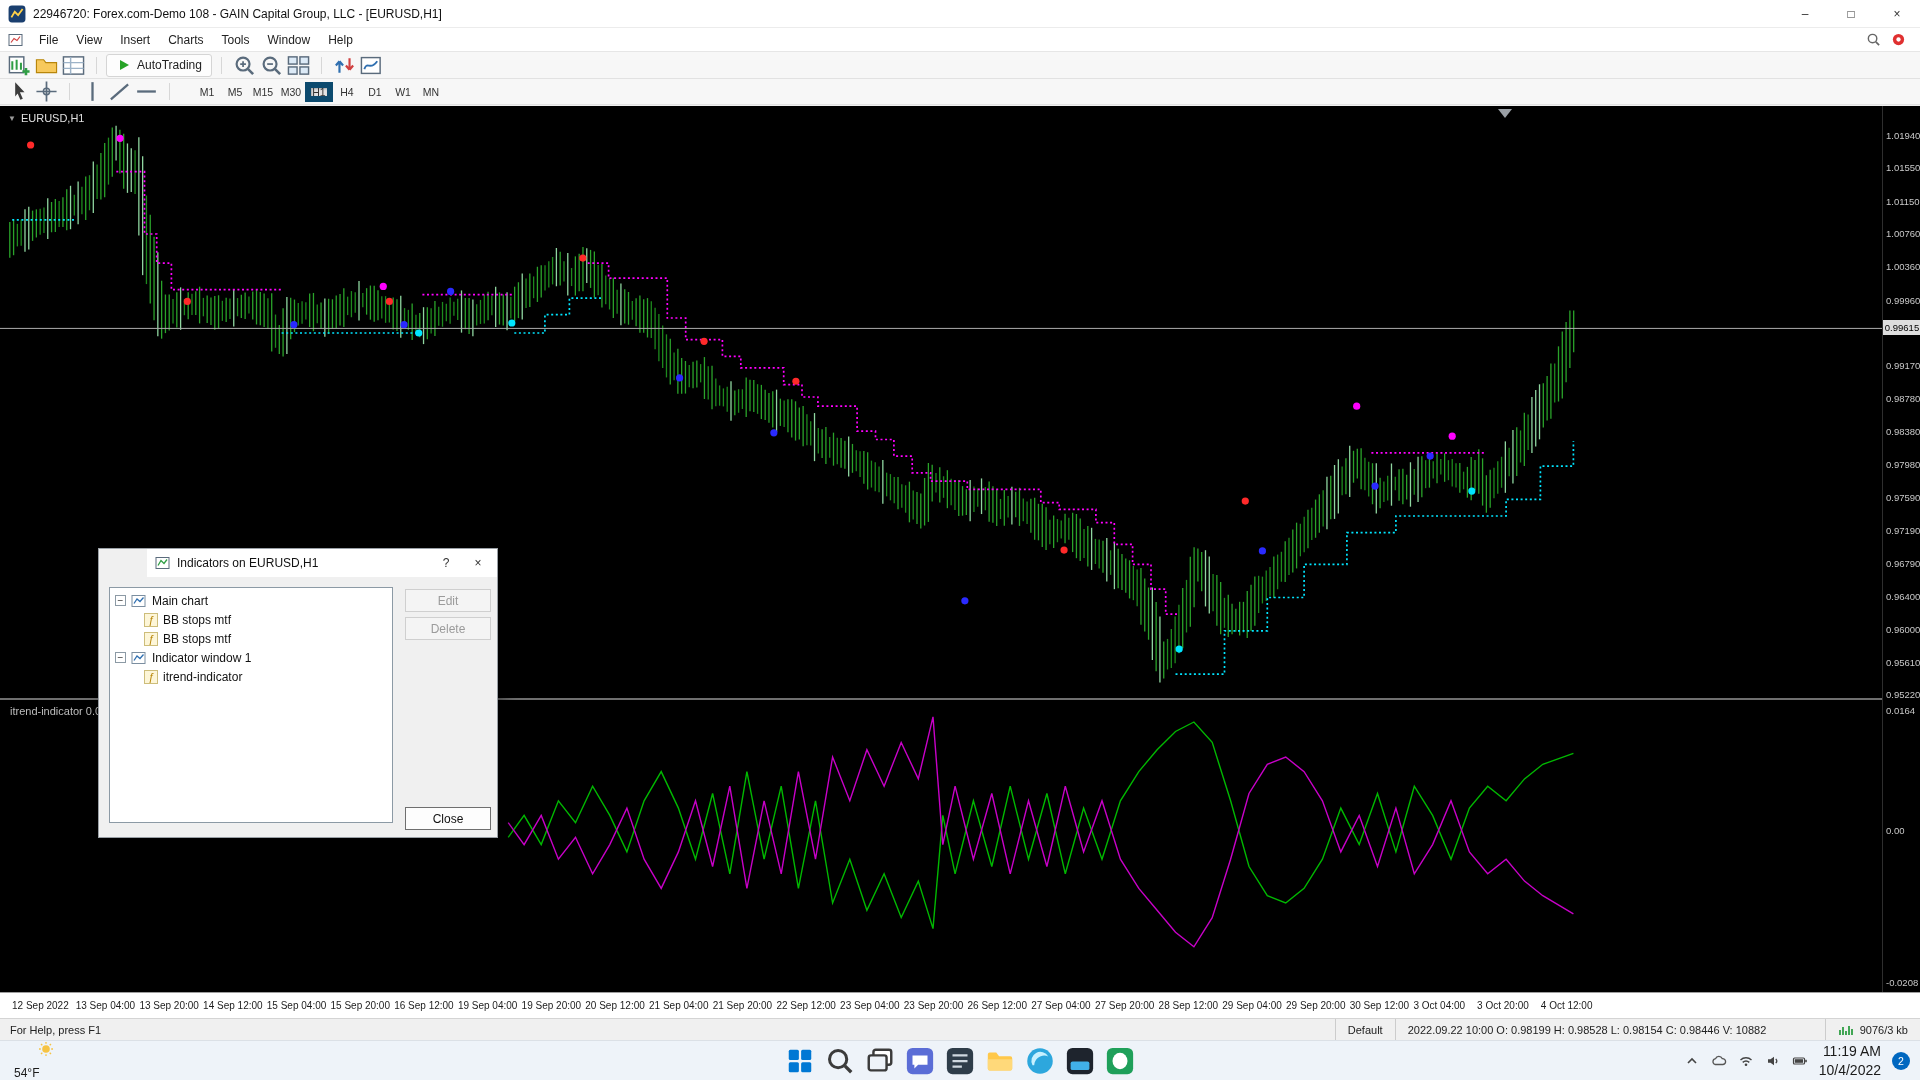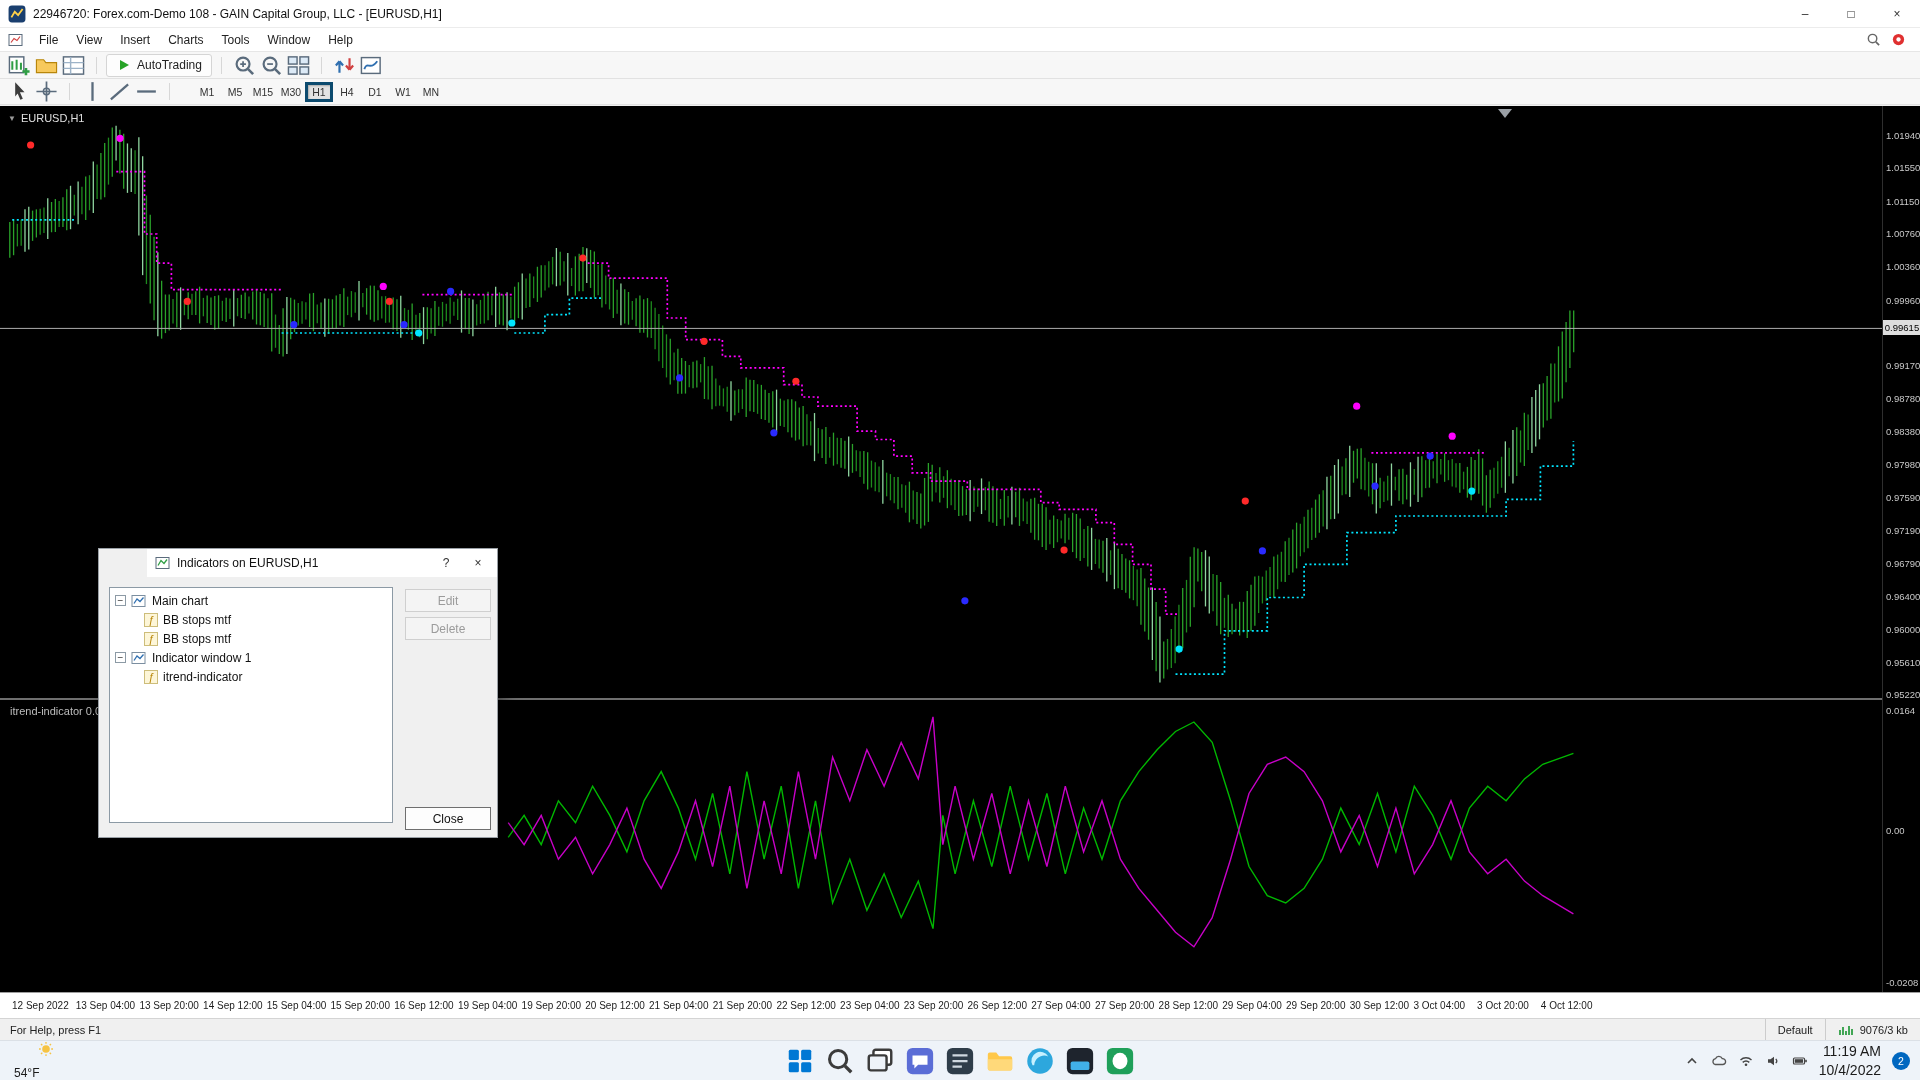"H1" .tf-btn.active { border: 3px solid #0c4a6e -> 6px solid #0c4a6e }
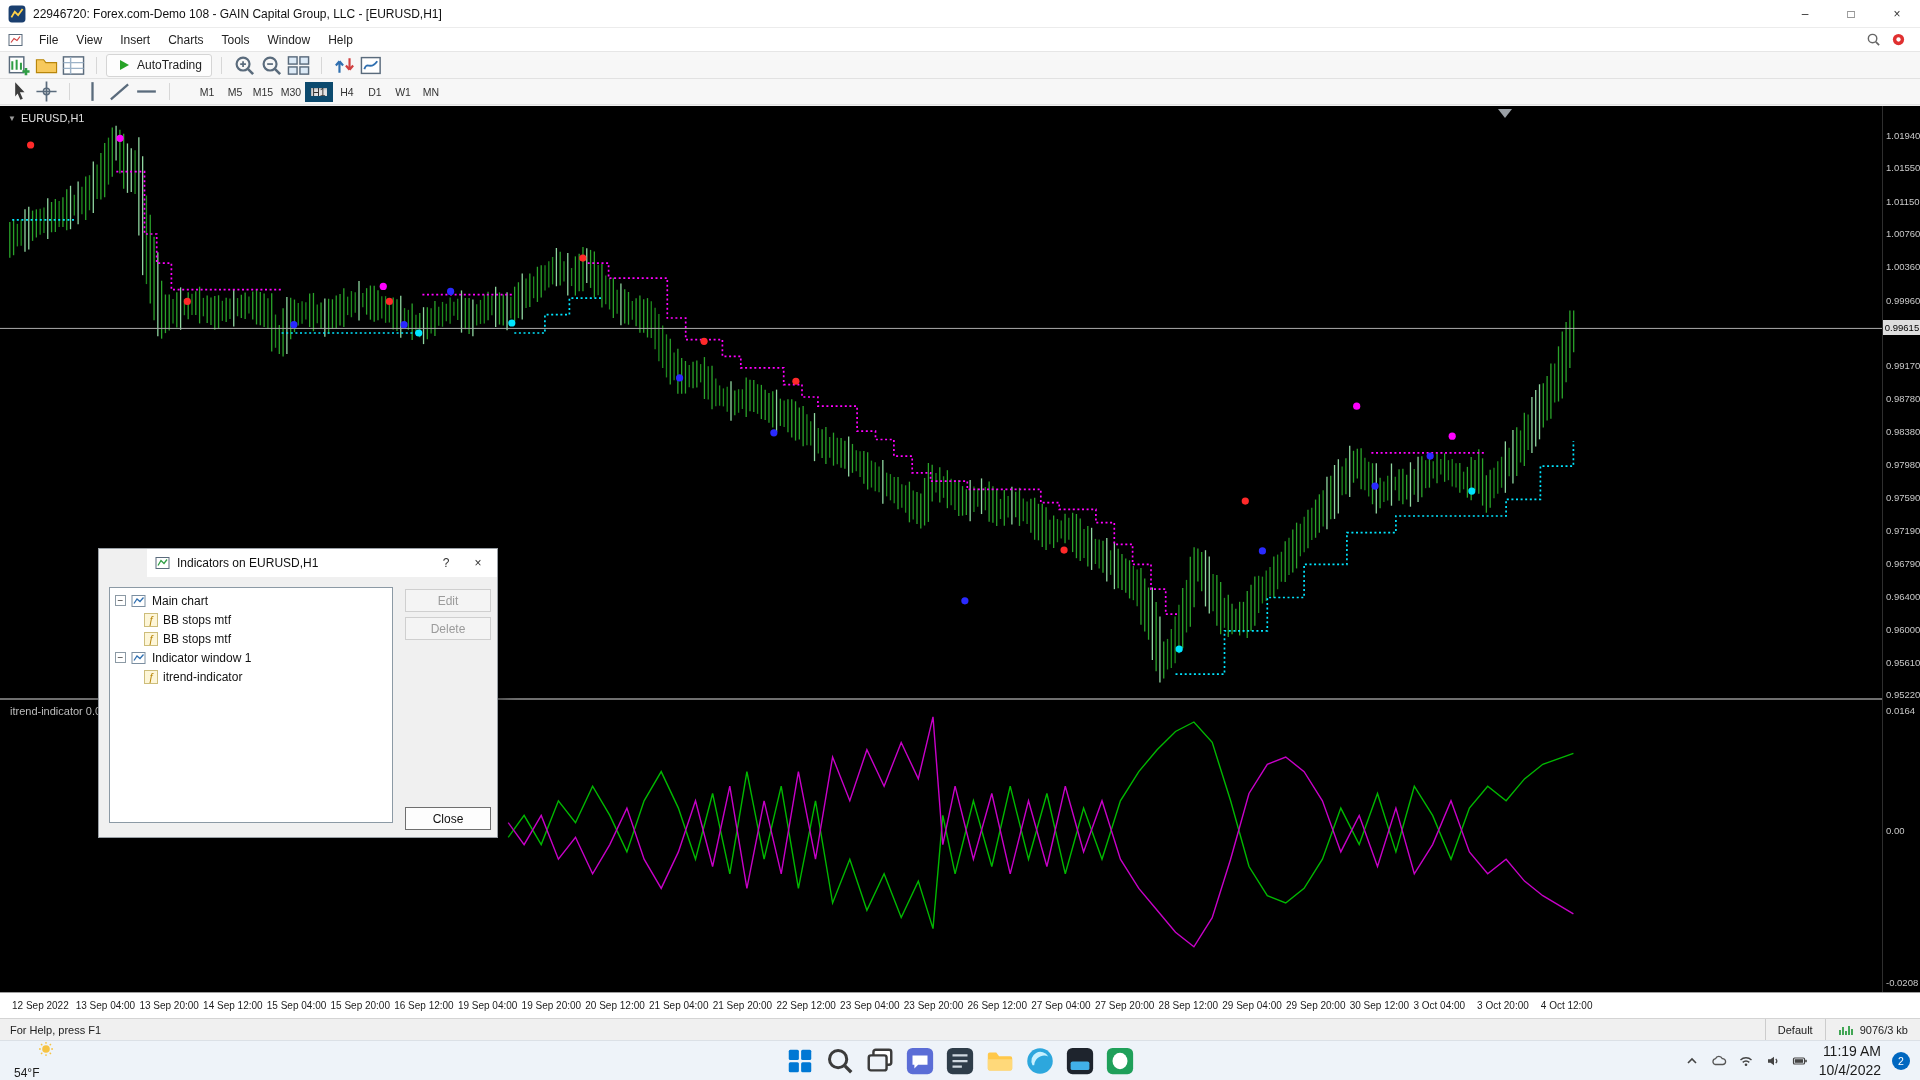"2022.09.22 10:00 O: 0.98199 H:" span.sb-cell { html: none -> <span>2022.09.22 10:00 O: 0.98199 H: 0.98528 L: 0.98154 C: 0.98446 V: 10882</span> }
